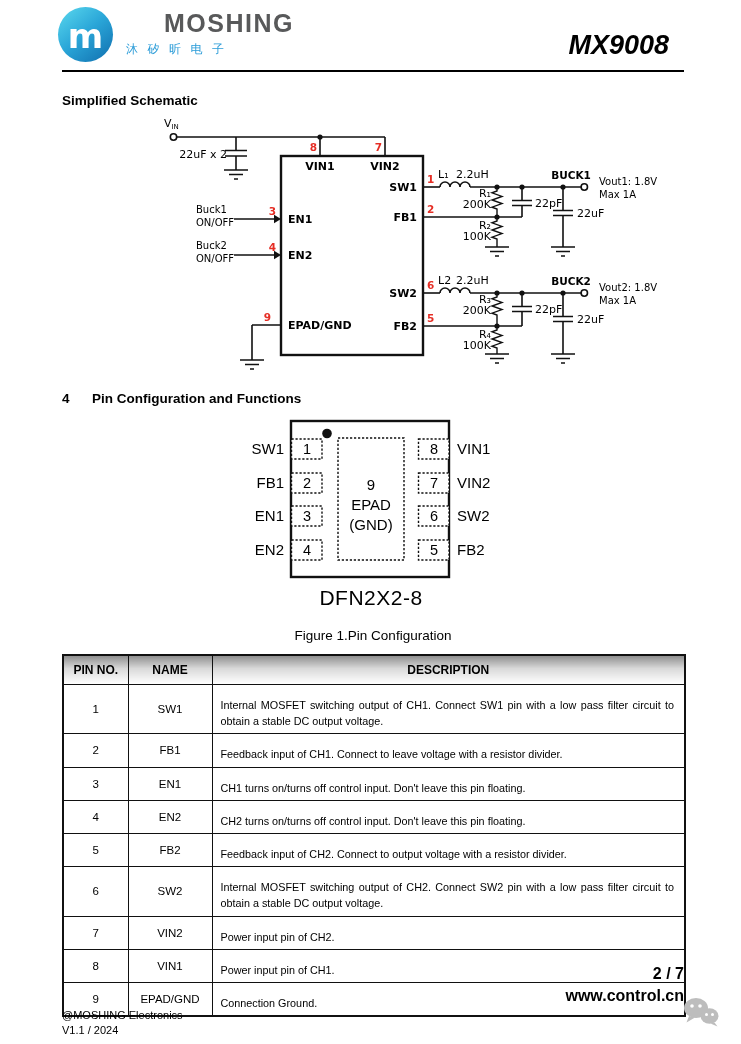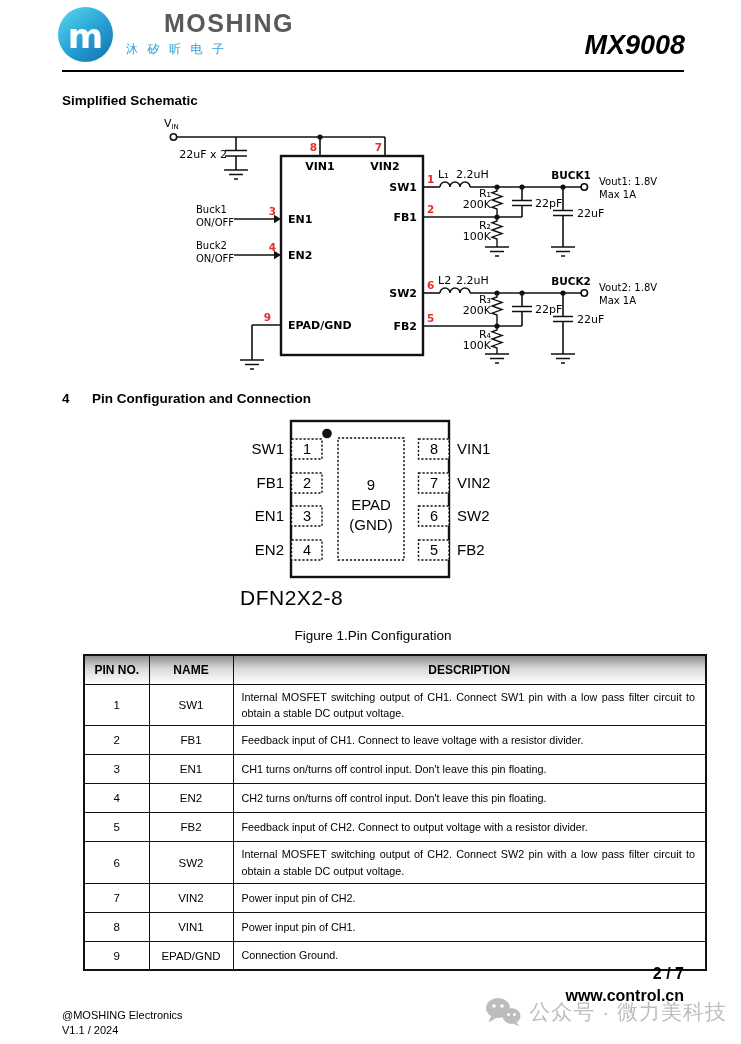"MX9008" .part-number { right: 56px -> 72px }
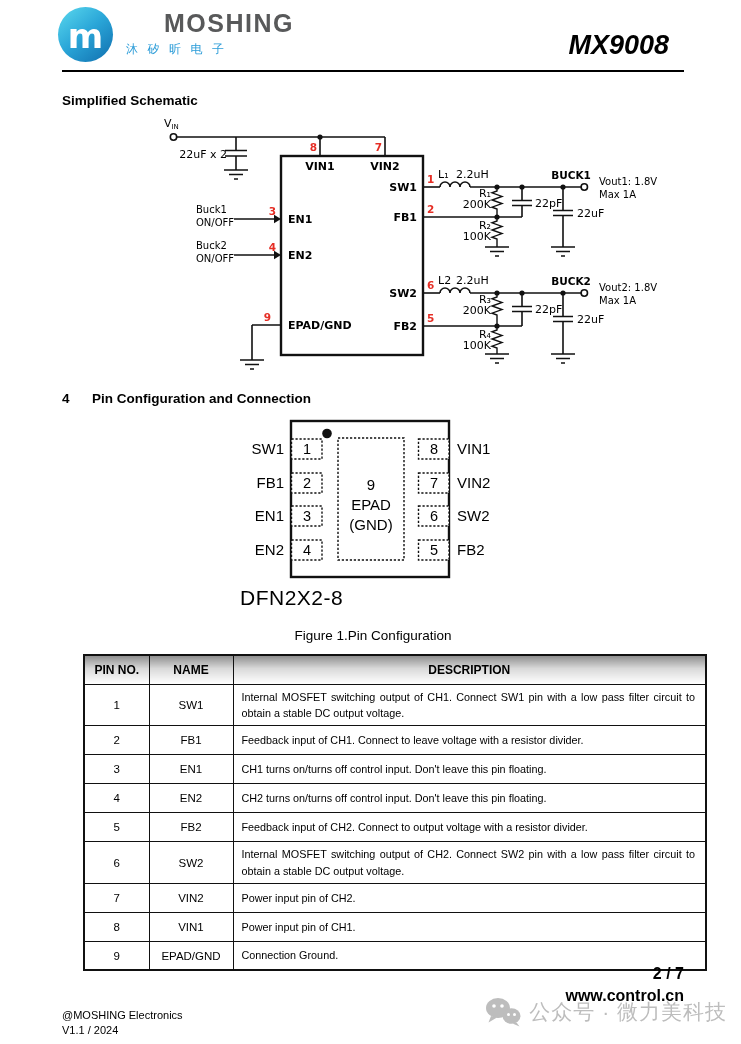"Pin Configuration and Connection" span { text: Connection -> Functions }
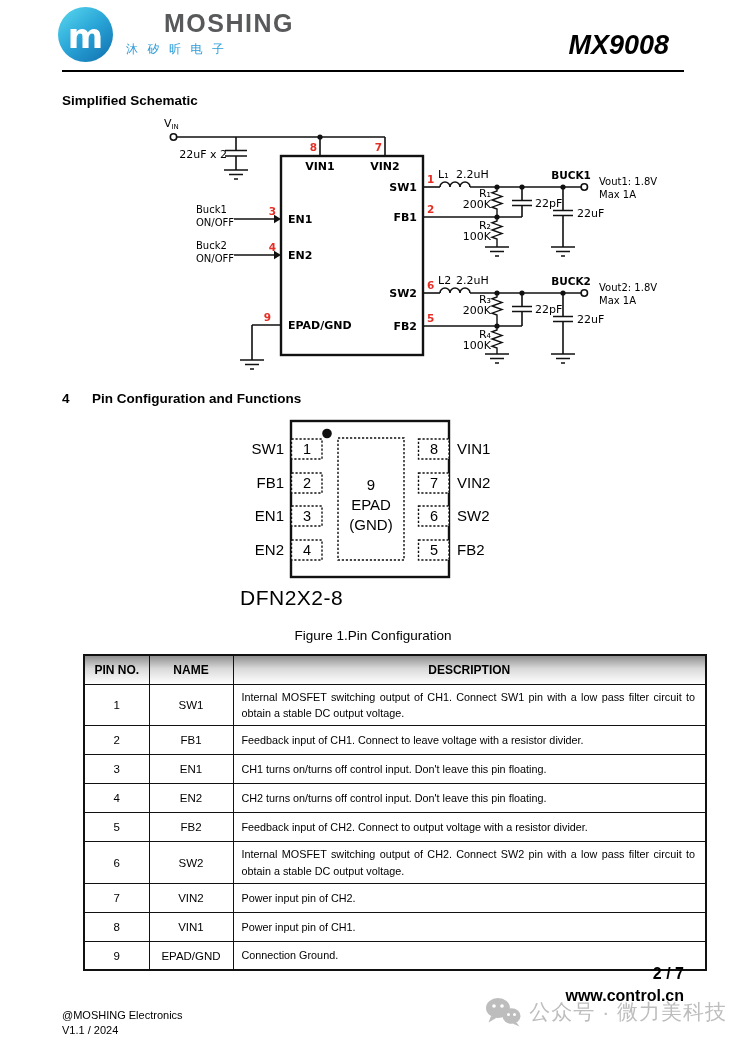"DFN2X2-8" .package-name { text-align: left -> center }
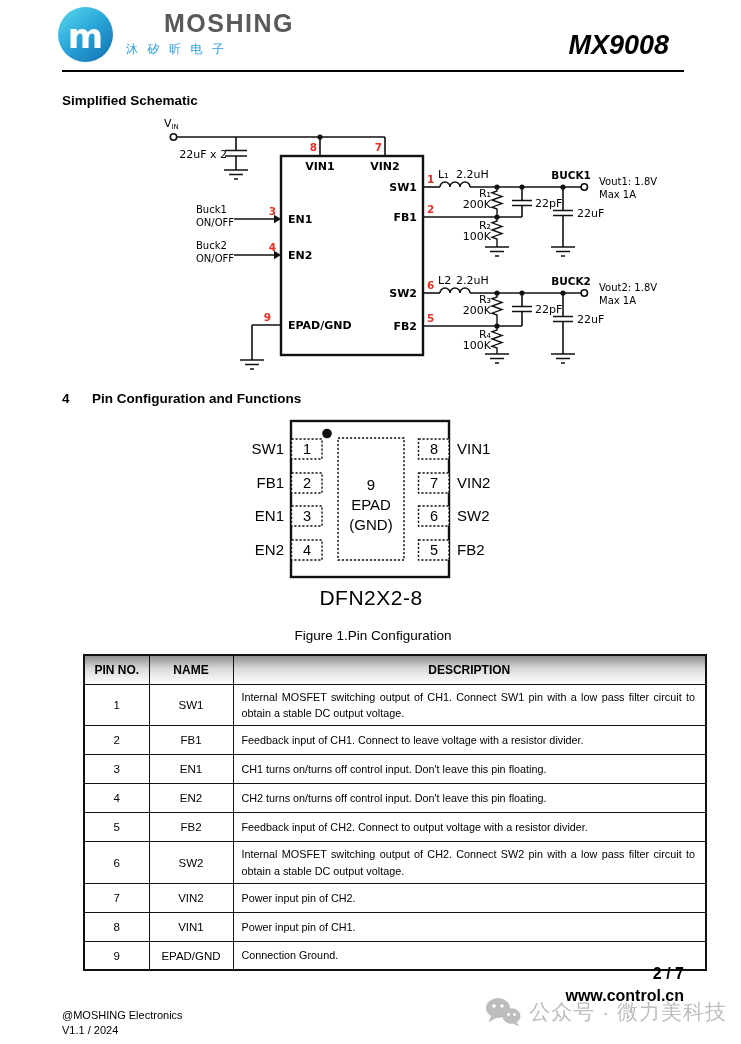"PIN NO." .pin-table { margin-left: 21px -> none }
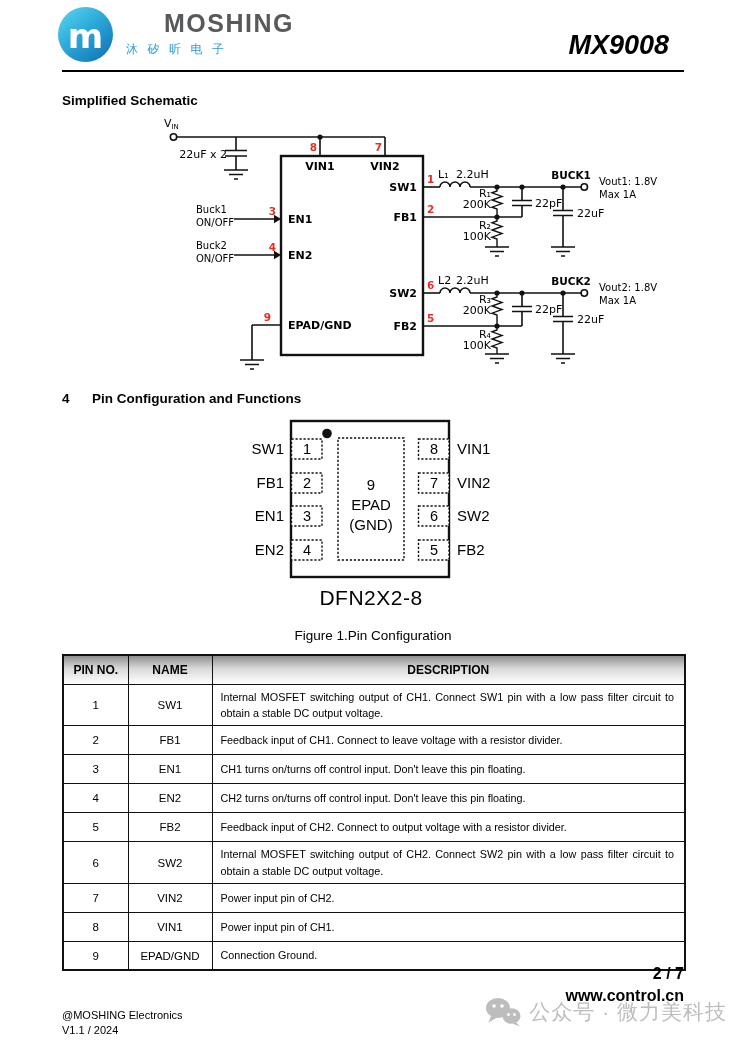"Internal MOSFET switching output of" .pin-table td.desc { padding: 4px 10px 4px 8px -> 12px 10px 4px 8px }
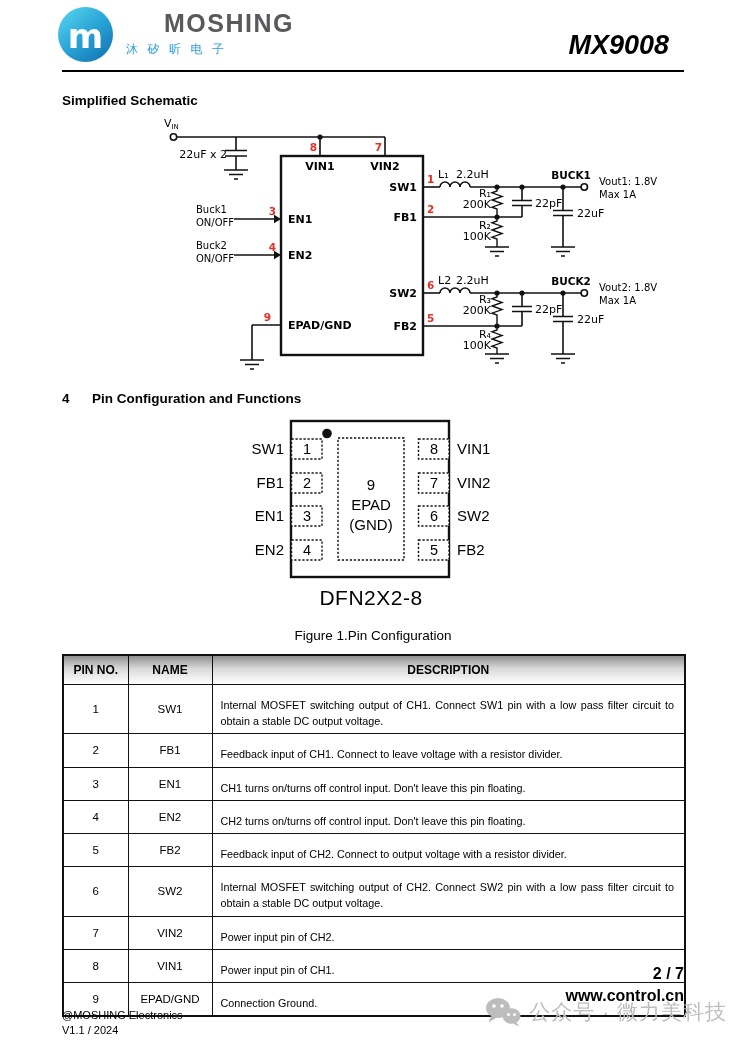"公众号 · 微力美科技" span { html: <span>公众号 · 微力美科技</span> -> none }
